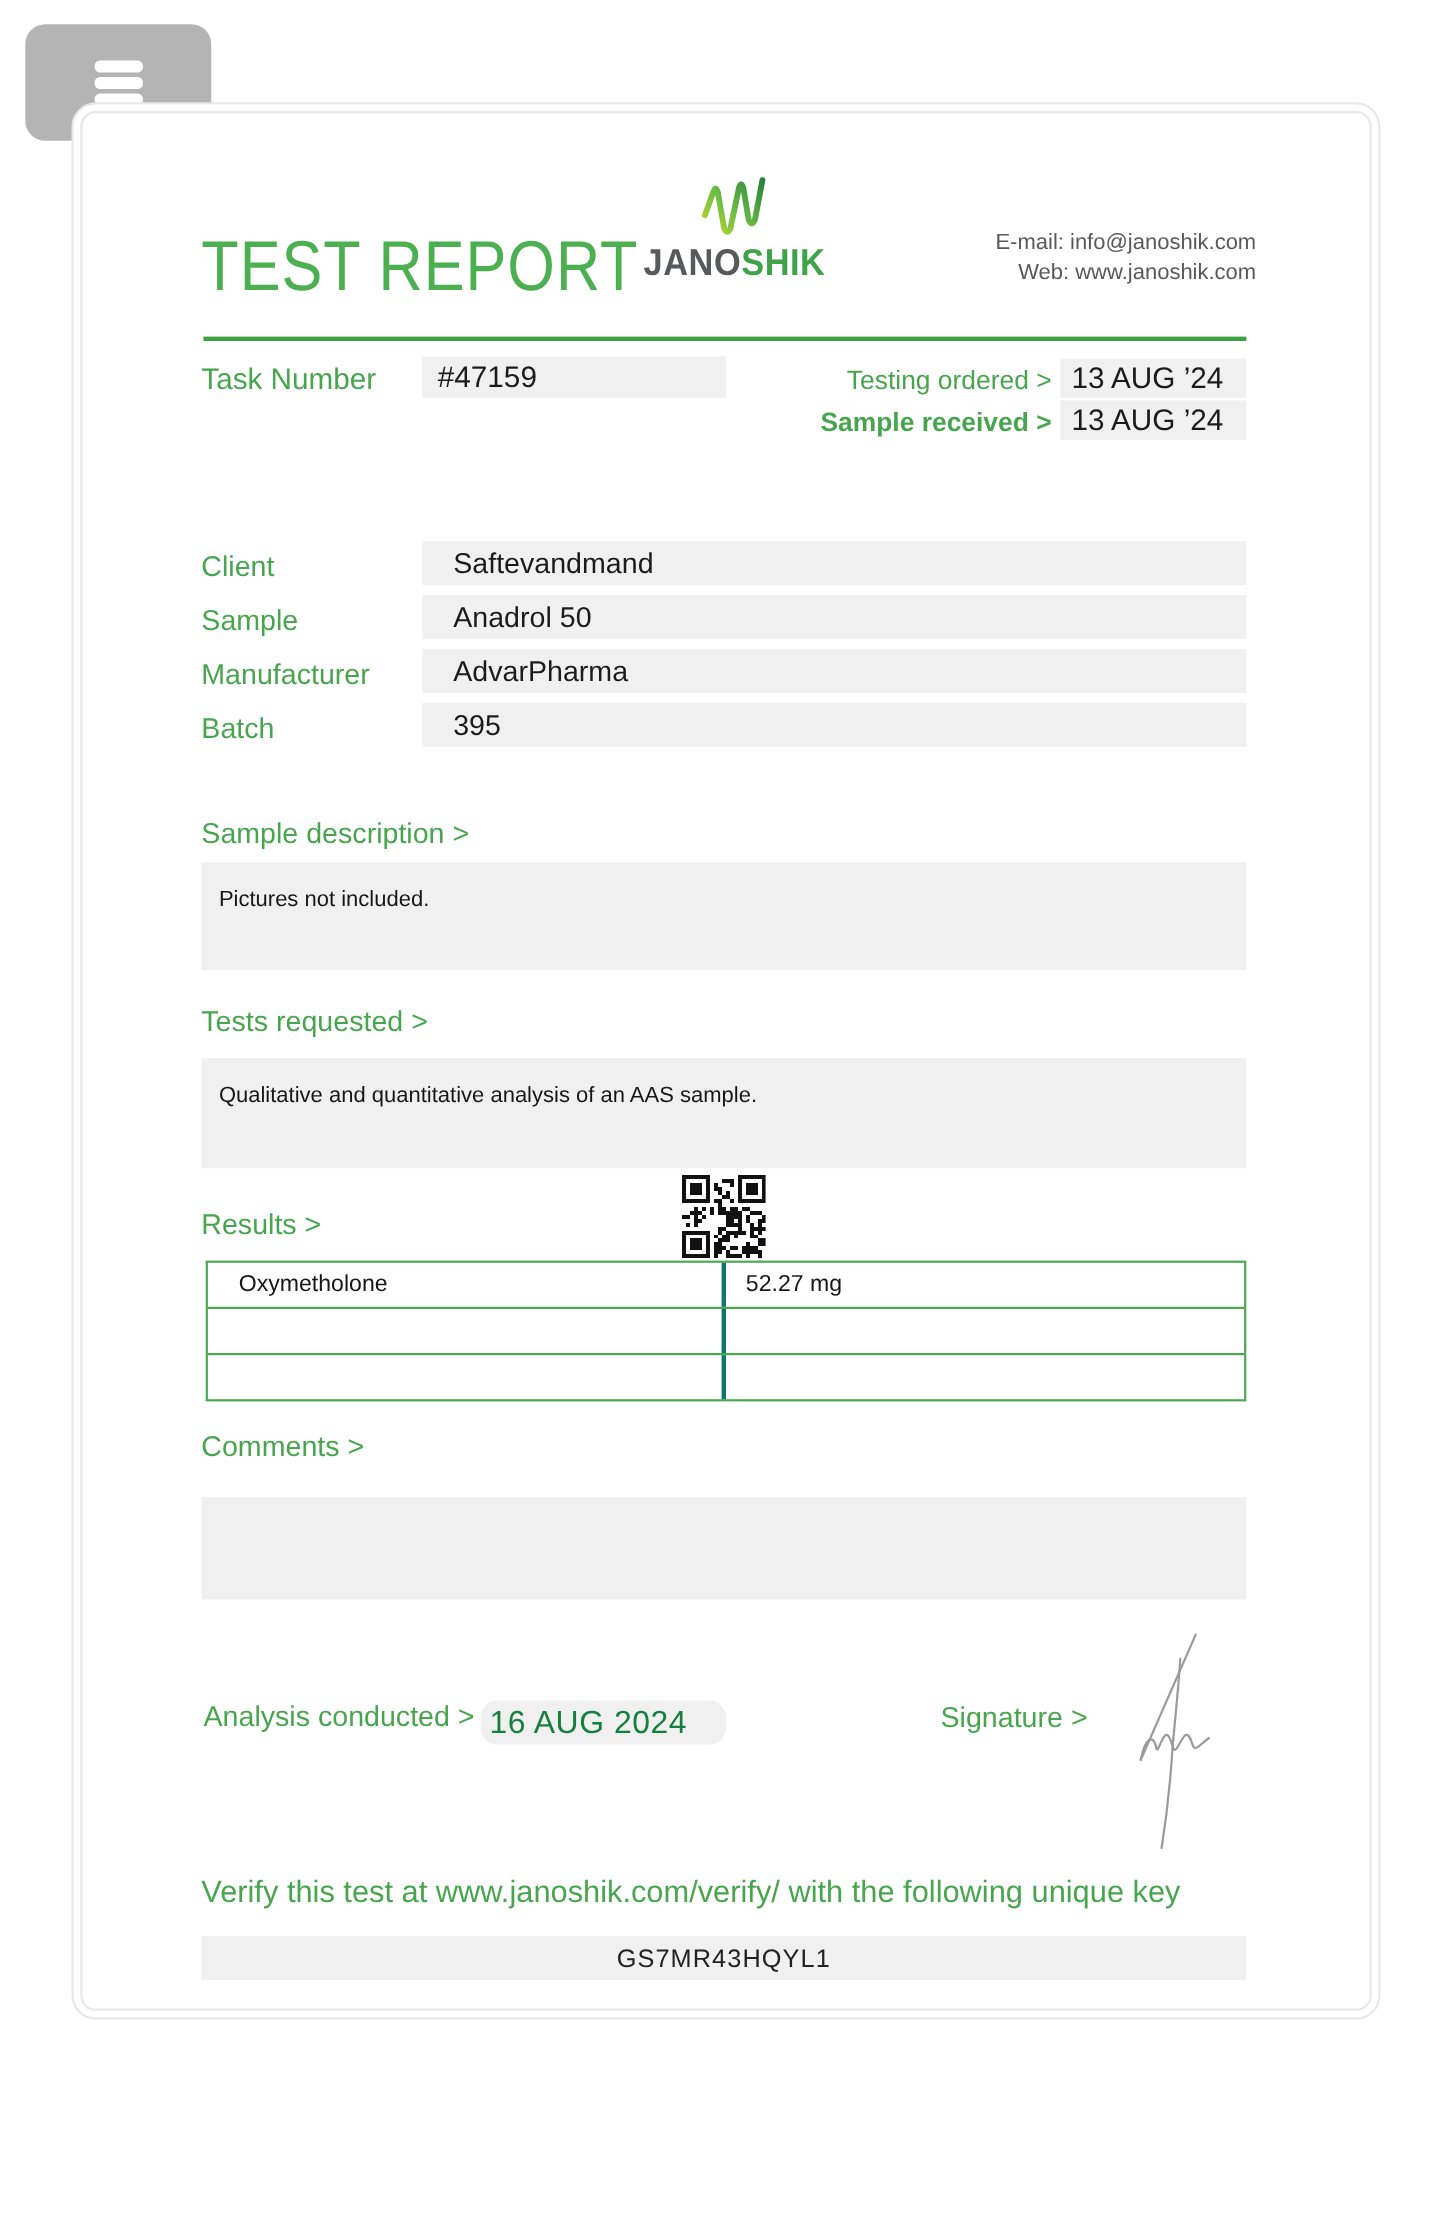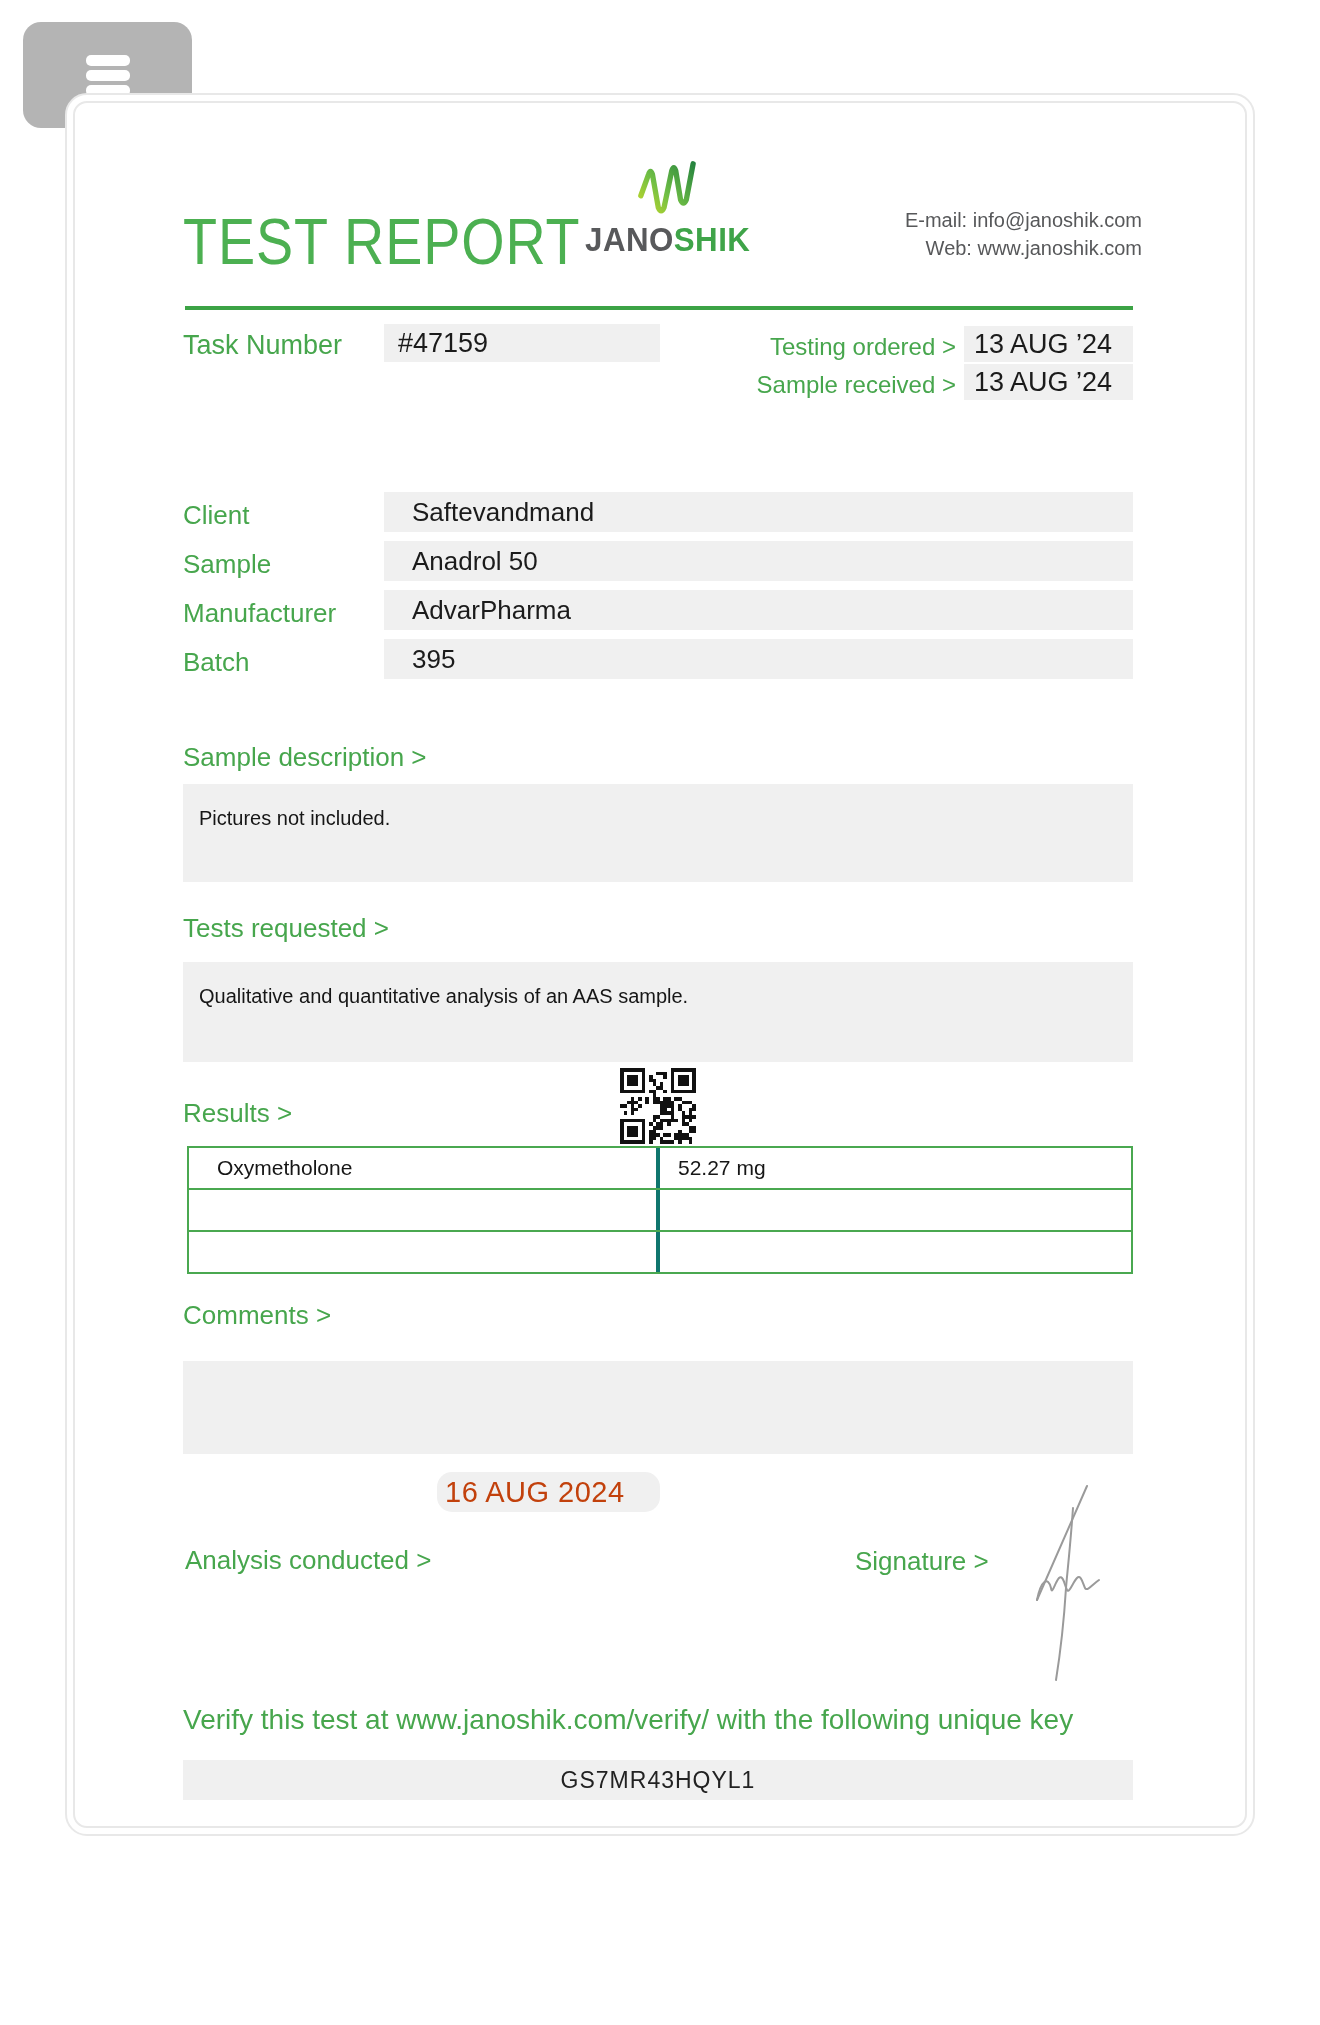"Sample received >" .received-label { font-weight: none -> bold }
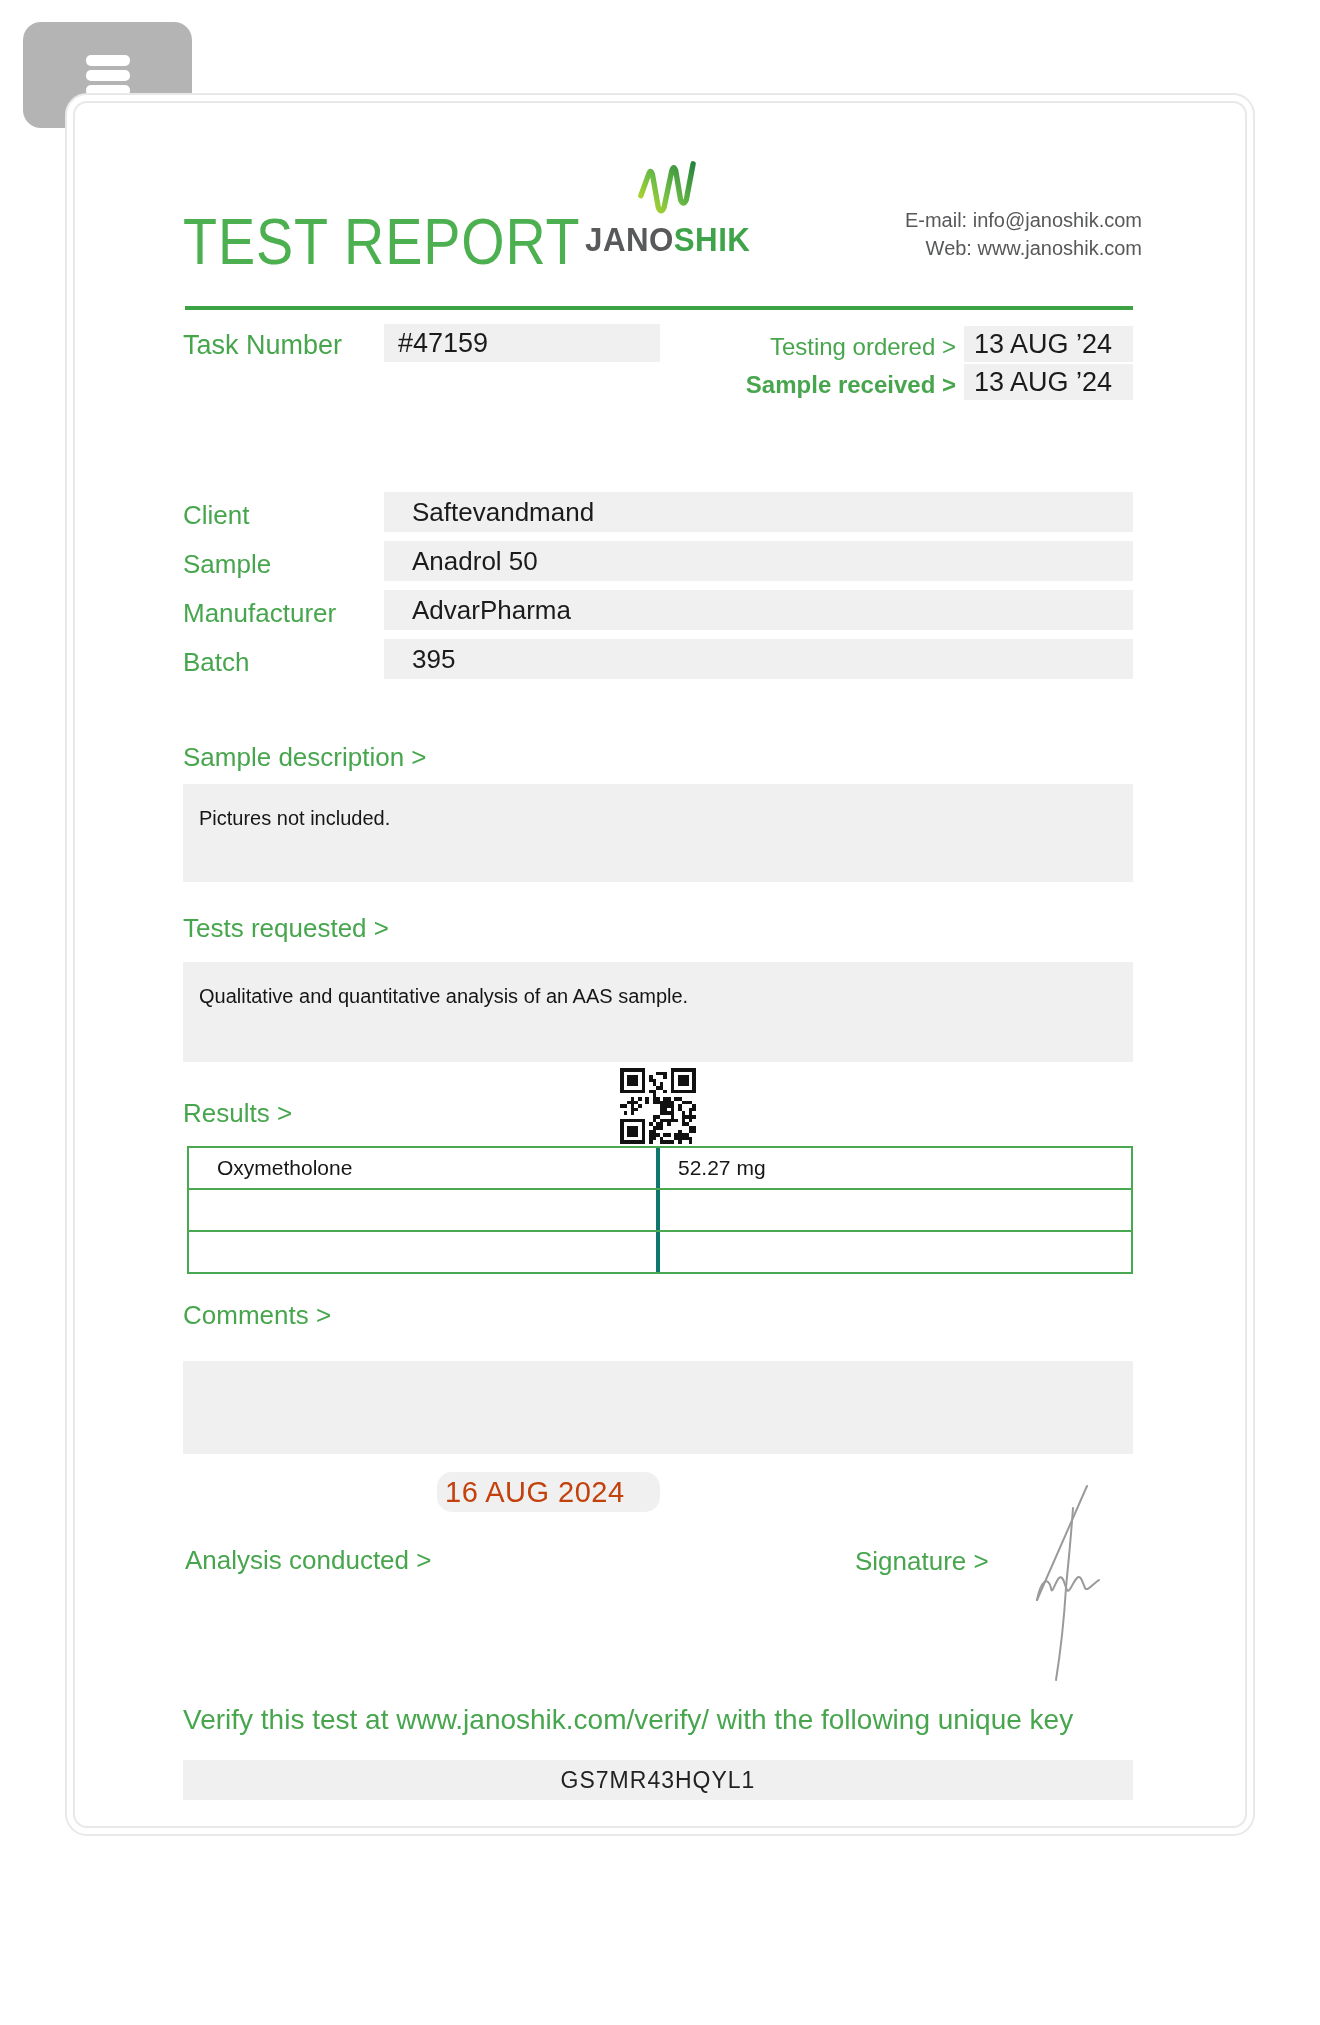"16 AUG 2024" .analysis-box { color: #c2410c -> #15803d; top: 1472px -> 1546px }
